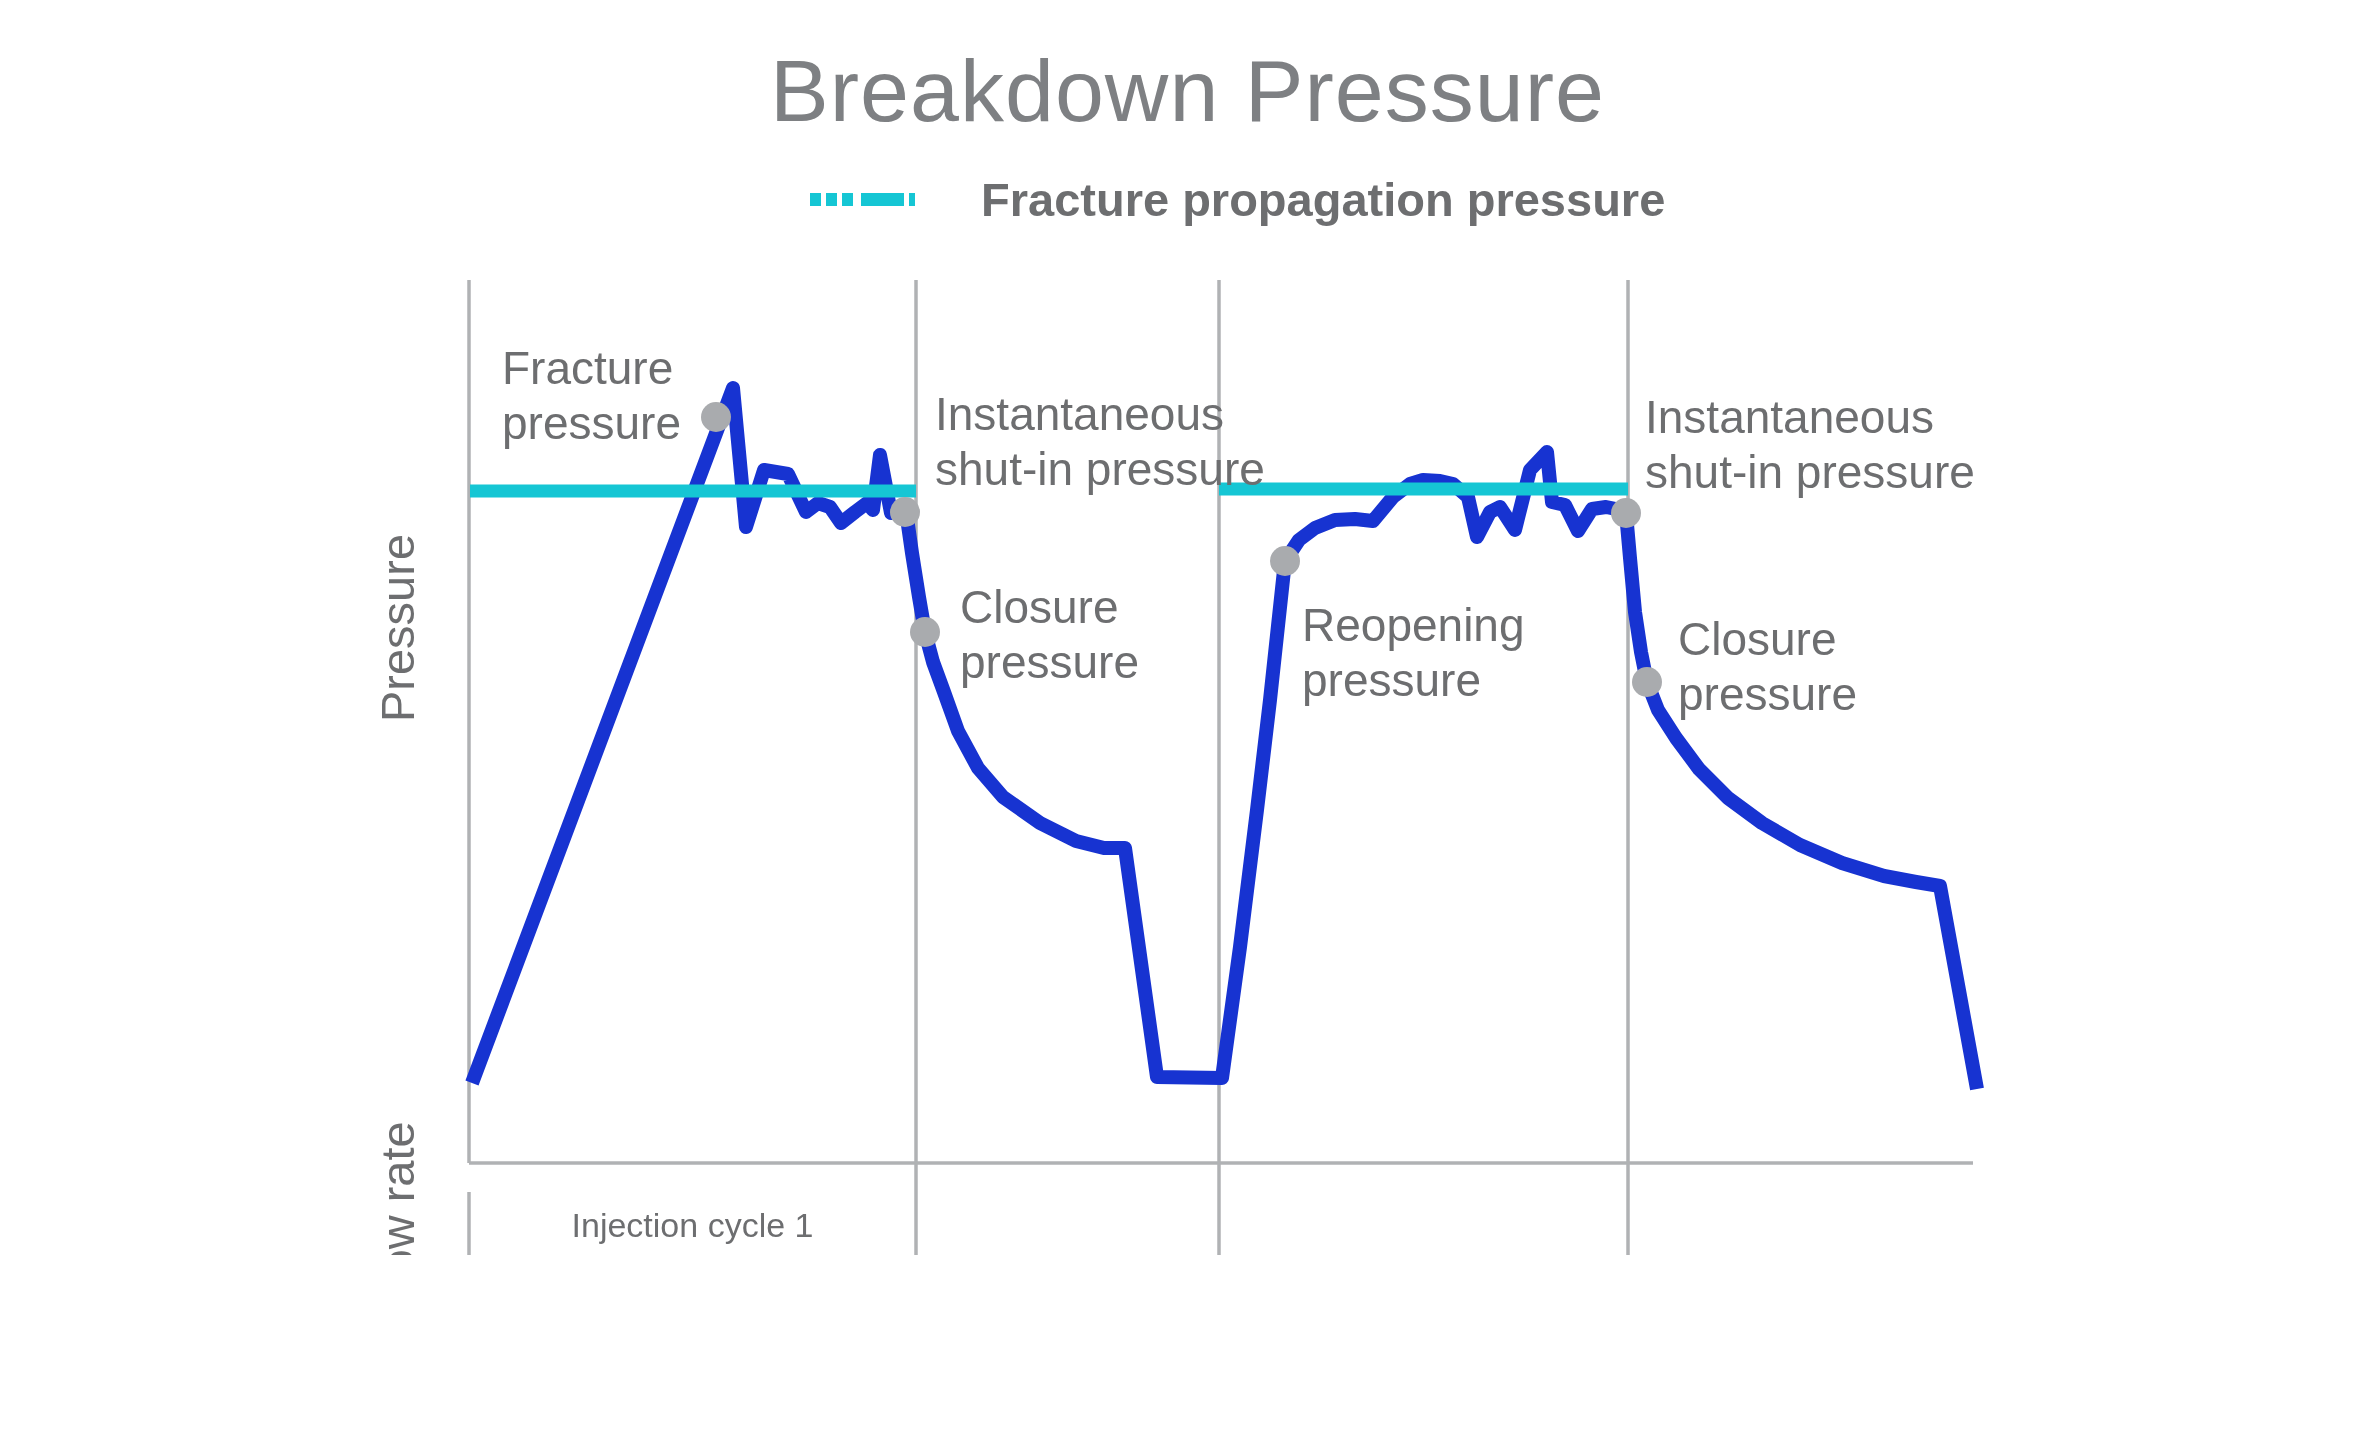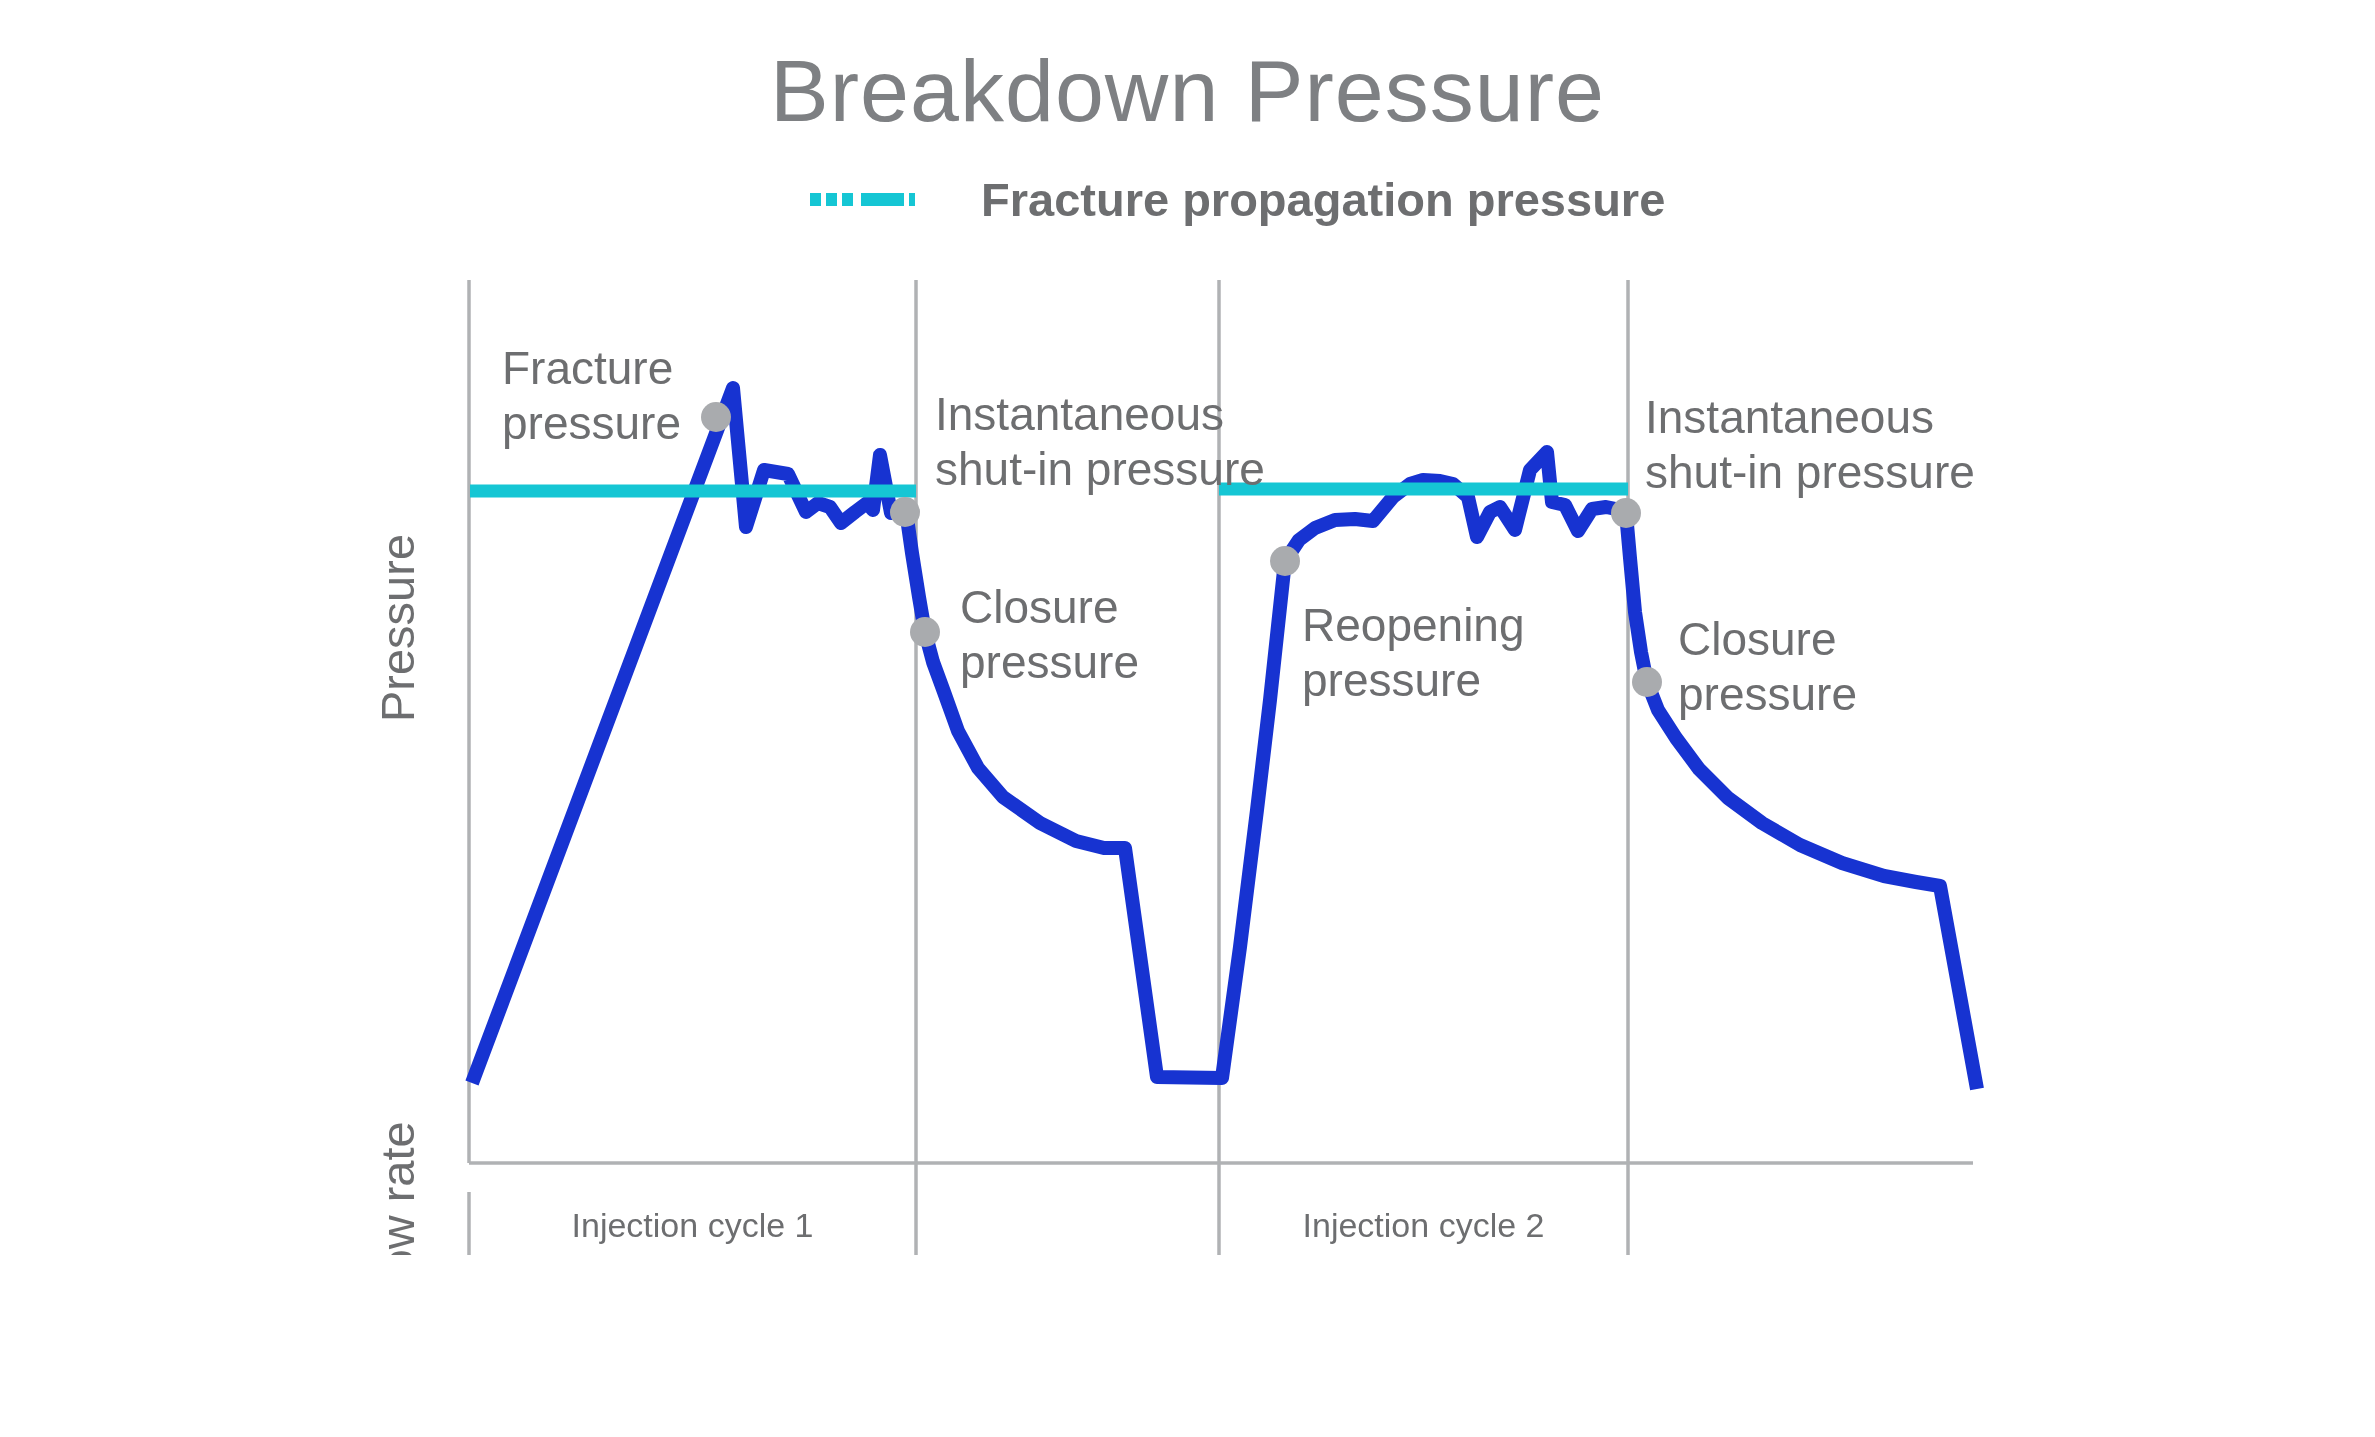"Injection cycle 2" div.cycle { html: <div>Injection cycle 2</div> -> none }
